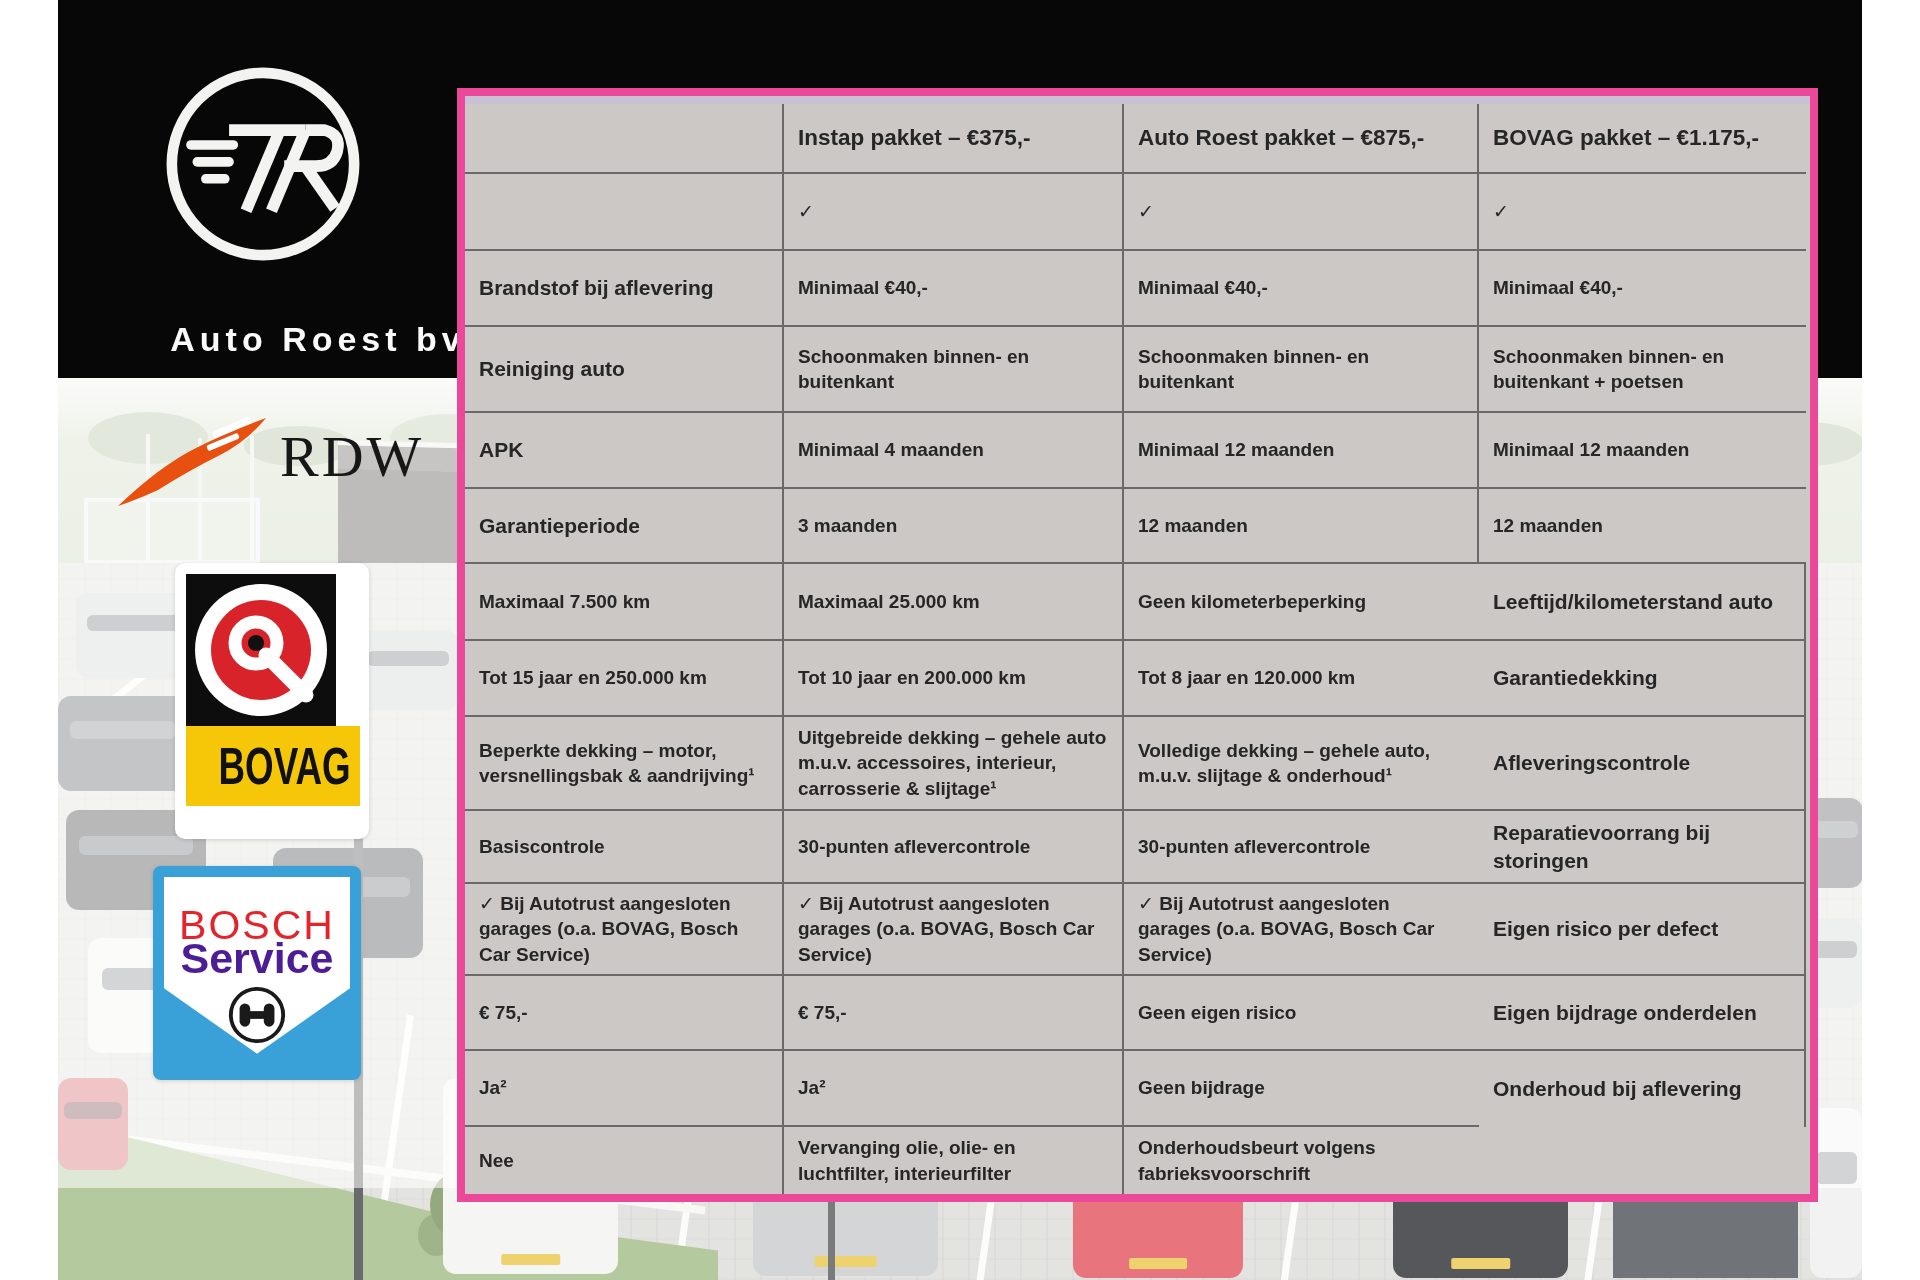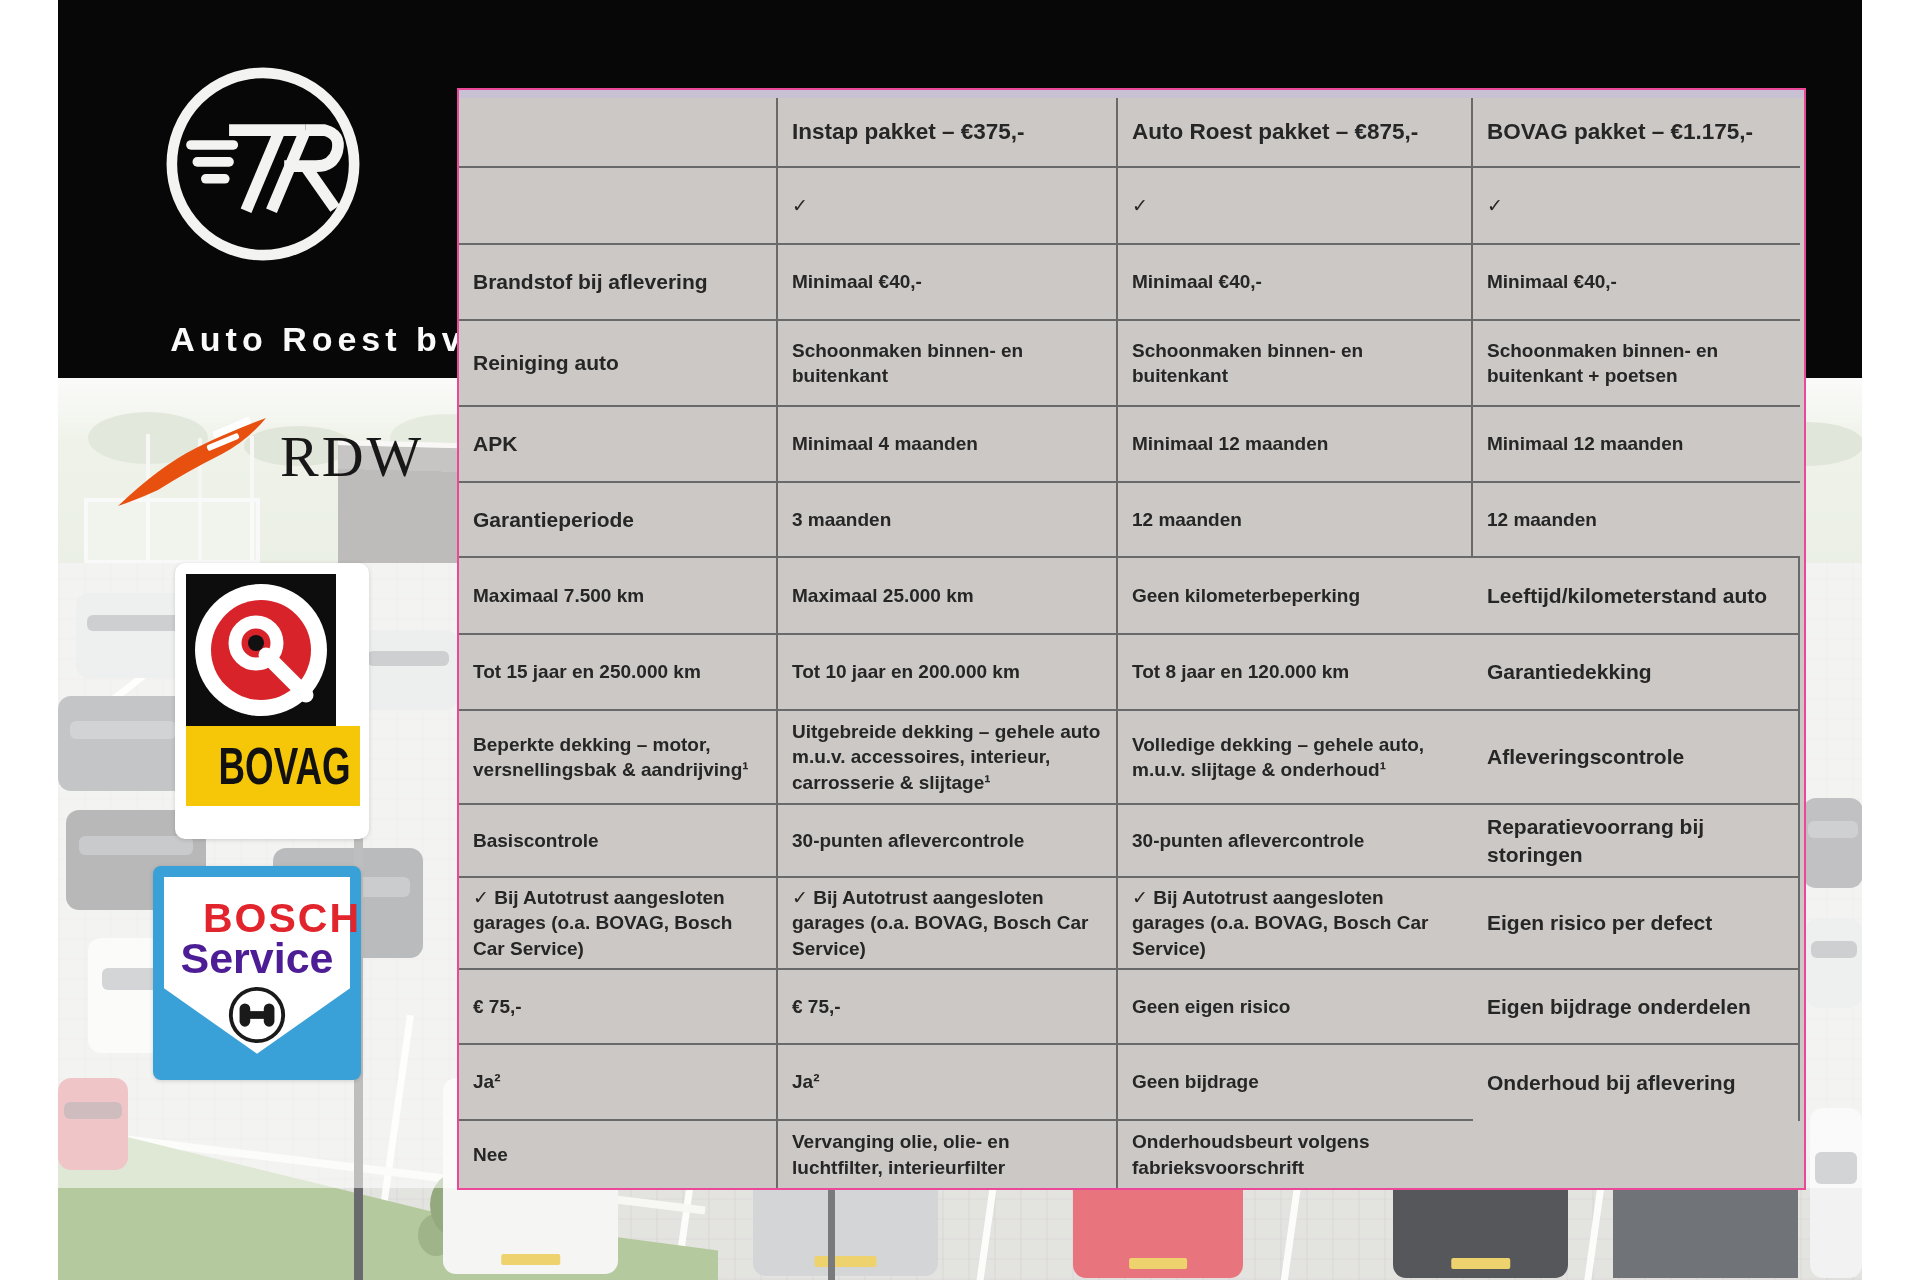"Instap pakket – €375,-" .table-wrap { border: 2px solid #ec4899 -> 8px solid #ec4899 }
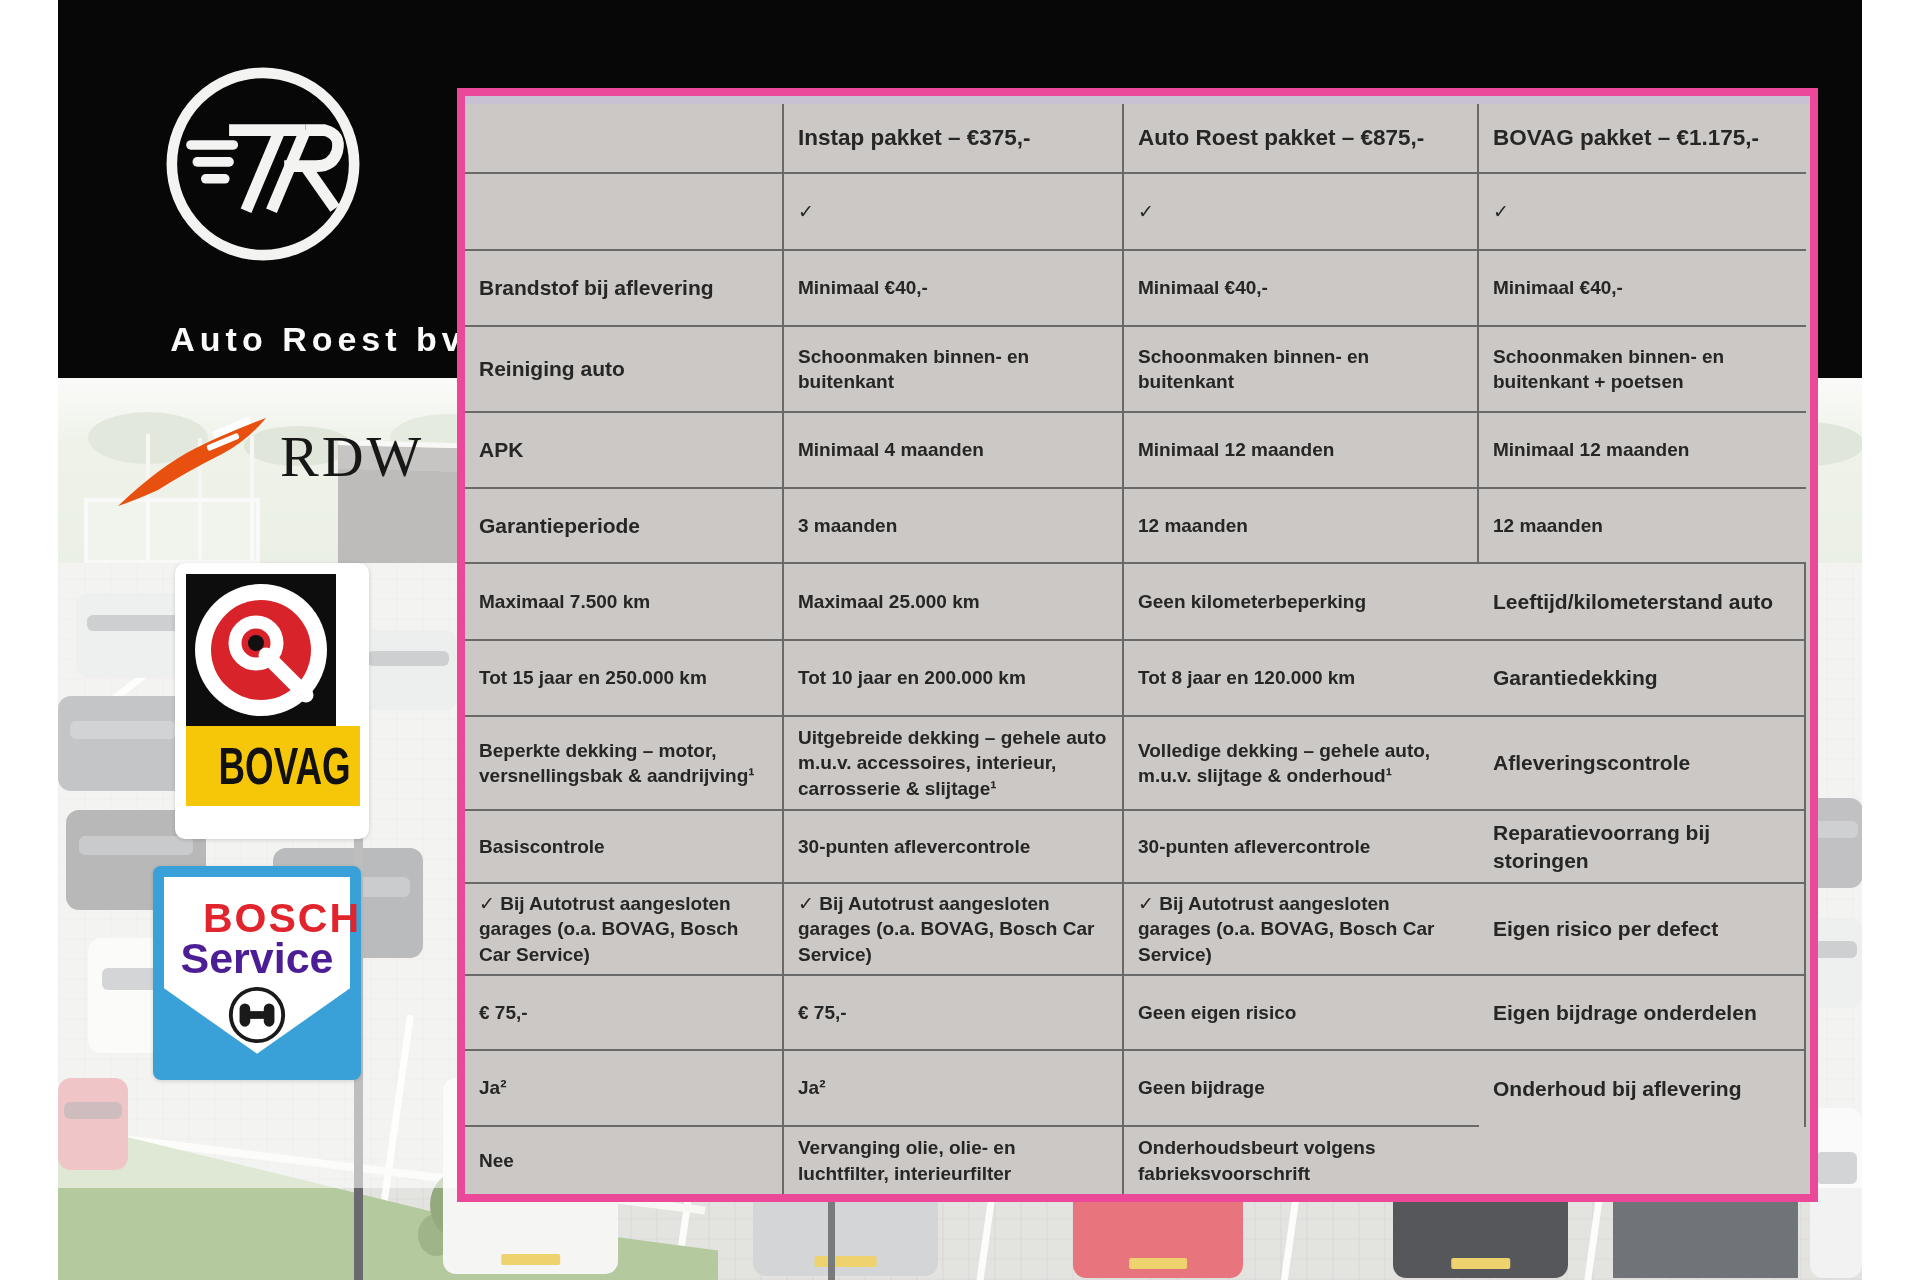"BOSCH" .bosch-line1 { font-weight: 700 -> 400; text-align: right -> center; top: 29px -> 36px }
